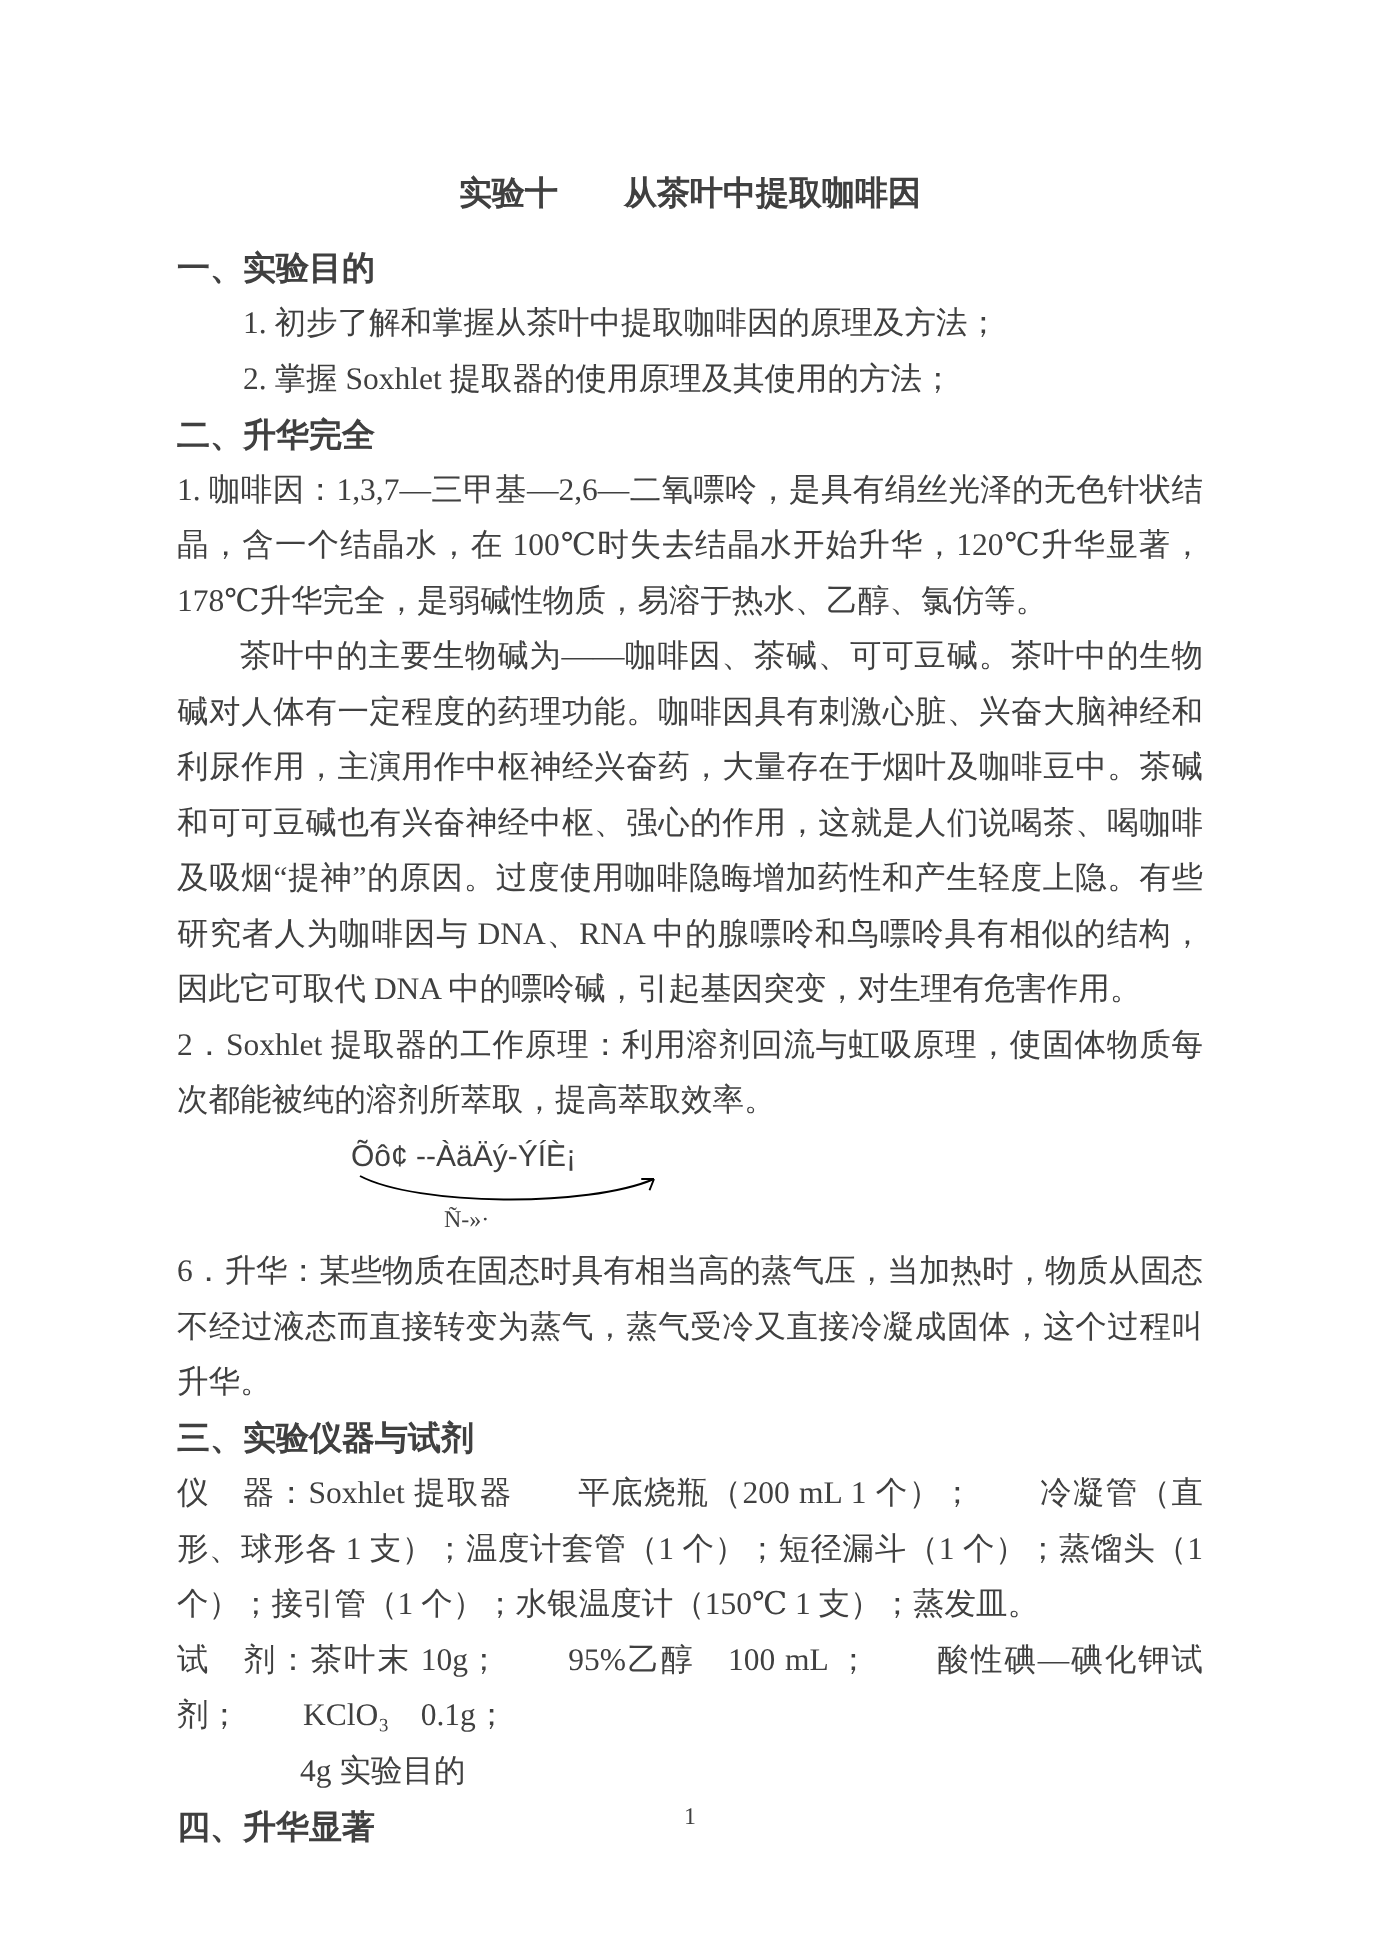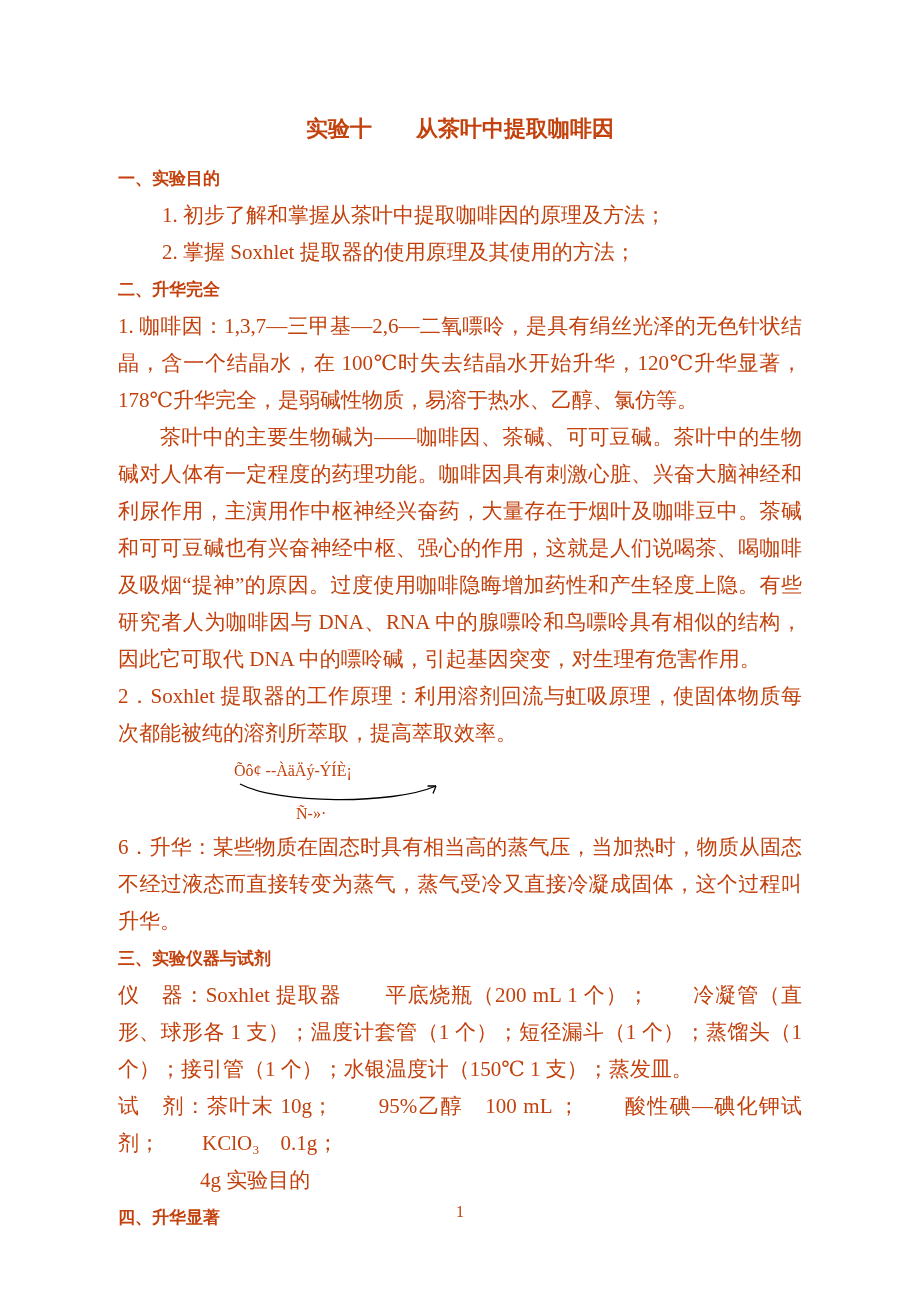"实验十 从茶叶中提取咖啡因" .page { color: #c2410c -> #404040 }
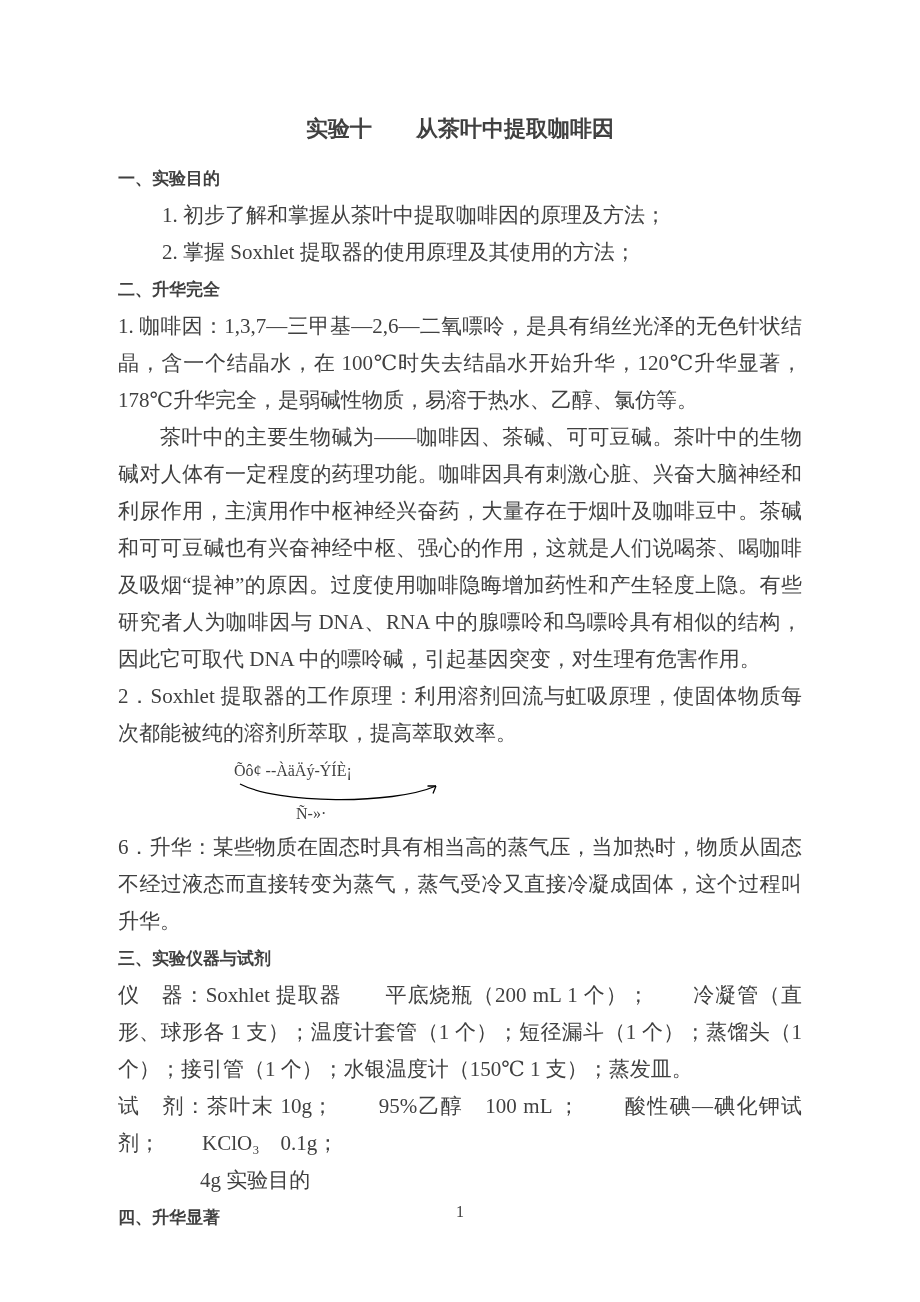"一、实验目的" .heading { font-size: 17px -> 22px }
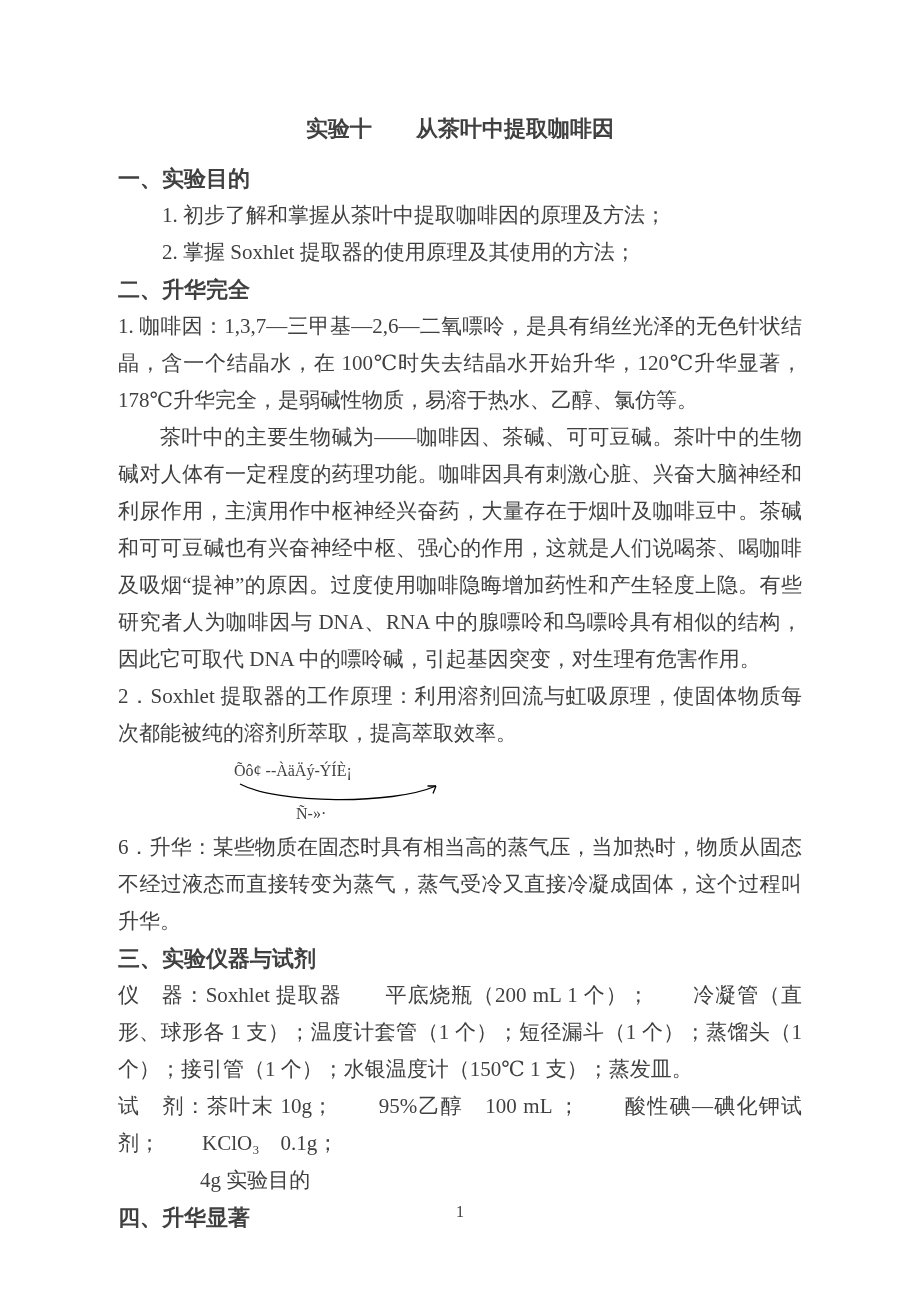"Õô¢ --ÀäÄý-ÝÍÈ¡" .diagram-top { font-family: Liberation Serif, serif -> Liberation Sans, sans-serif; font-size: 16px -> 20px }
